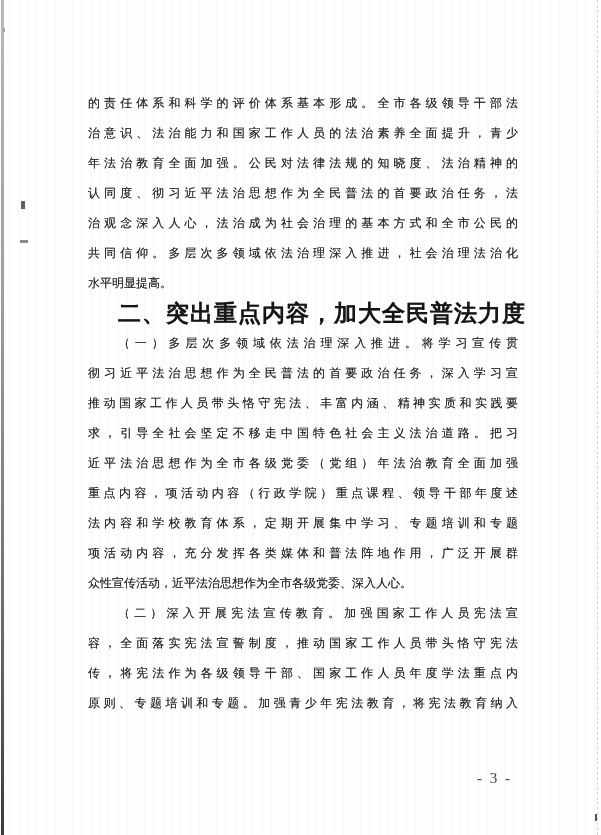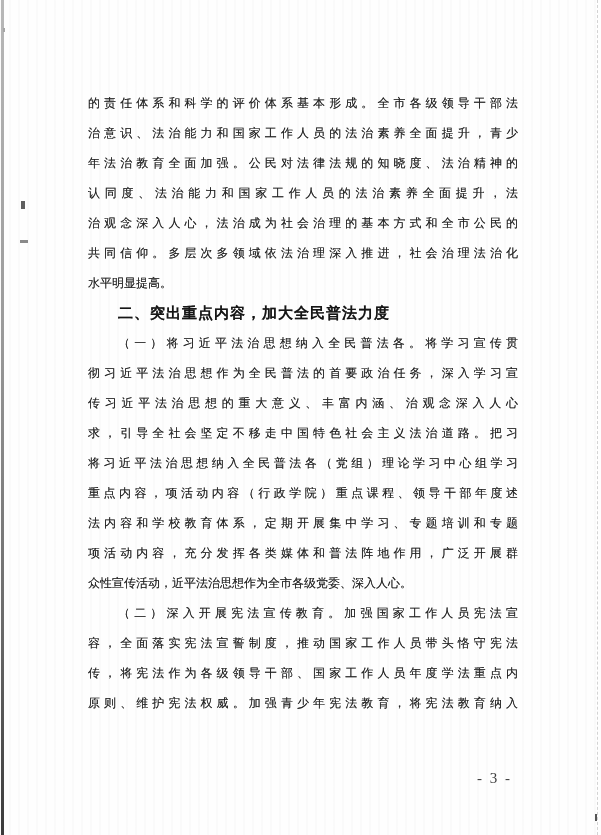"认同度、法治能力和国家工作人员的法治素养全面提升，法" div.ln { text: 法治能力和国家工作人员的法治素养全面提升 -> 彻习近平法治思想作为全民普法的首要政治任务 }
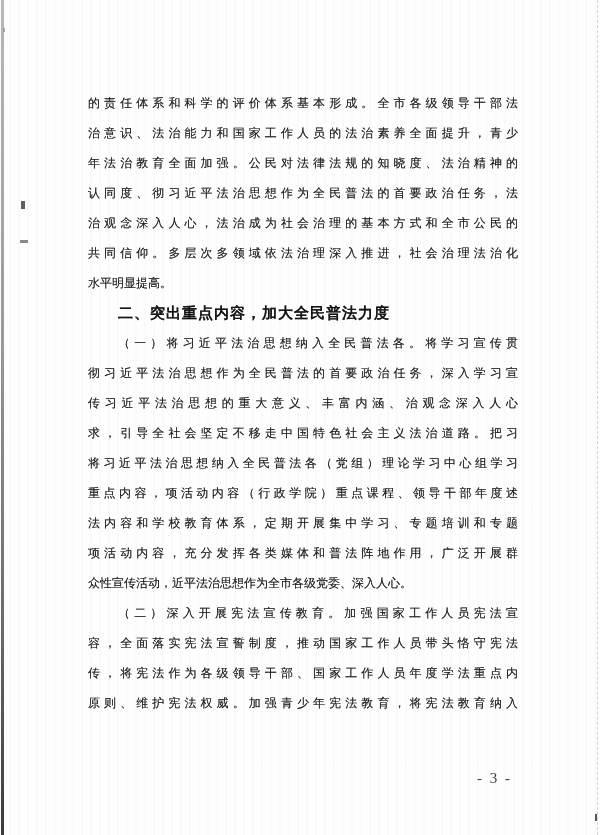"二、突出重点内容，加大全民普法力度" .heading { font-size: 15px -> 23px }
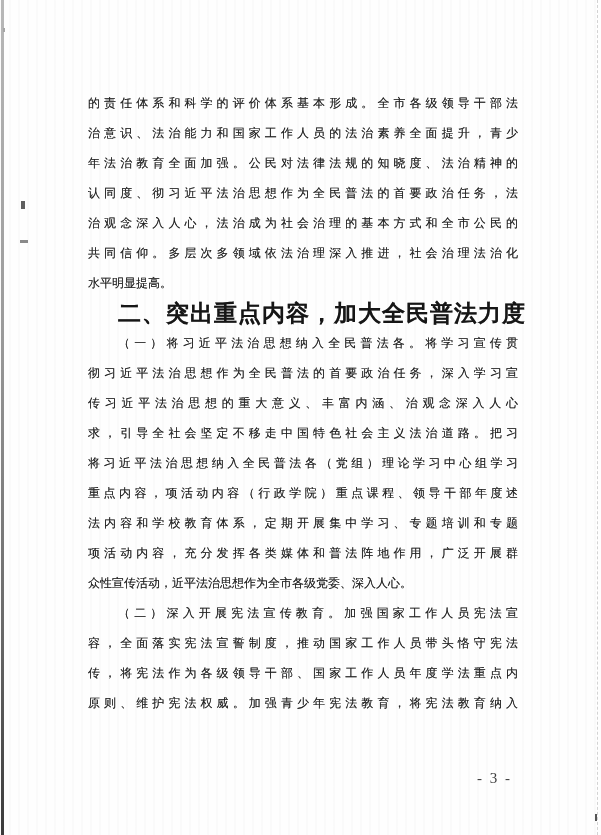"（一）将习近平法治思想纳入全民普法各。将学习宣传贯" div.ln { text: 将习近平法治思想纳入全民普法各 -> 多层次多领域依法治理深入推进 }
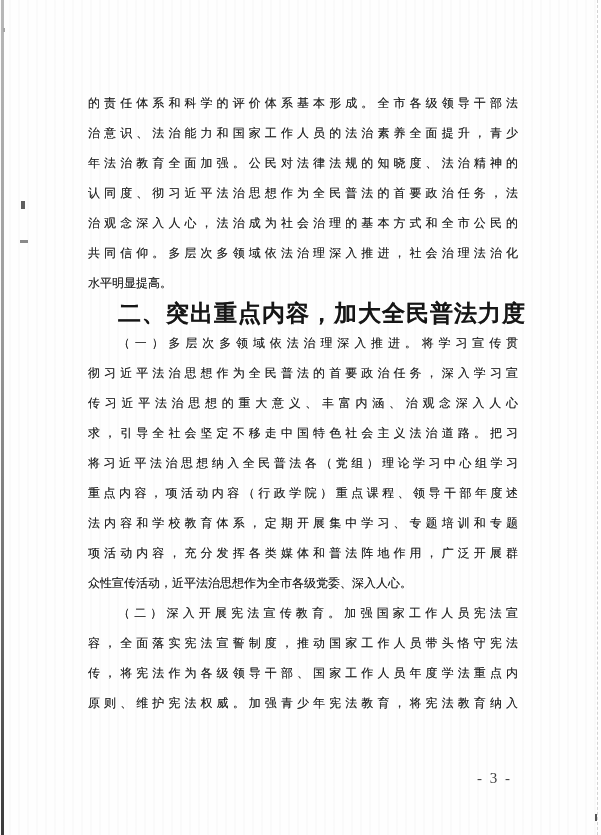"传习近平法治思想的重大意义、丰富内涵、治观念深入人心" div.ln { text: 传习近平法治思想的重大意义、丰富内涵、治观念深入人心 -> 推动国家工作人员带头恪守宪法、丰富内涵、精神实质和实践要 }
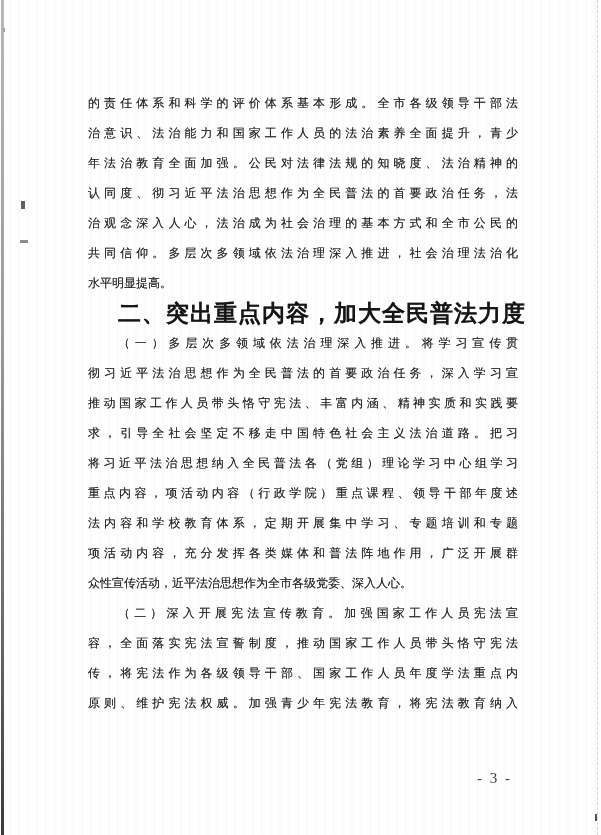"将习近平法治思想纳入全民普法各（党组）理论学习中心组学习" div.ln { text: 将习近平法治思想纳入全民普法各（党组）理论学习中心组学习 -> 近平法治思想作为全市各级党委（党组）年法治教育全面加强 }
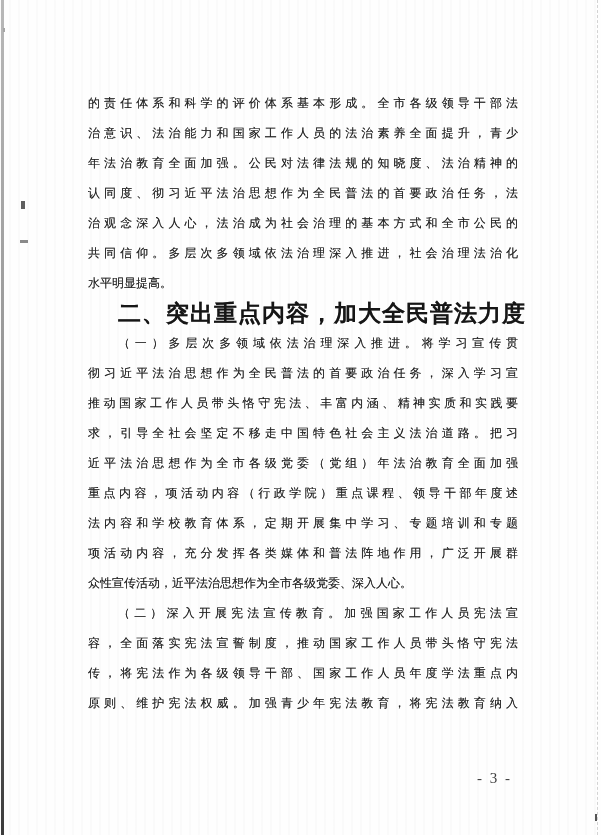"原则、维护宪法权威。加强青少年宪法教育，将宪法教育纳入" div.ln { text: 维护宪法权威 -> 专题培训和专题 }
